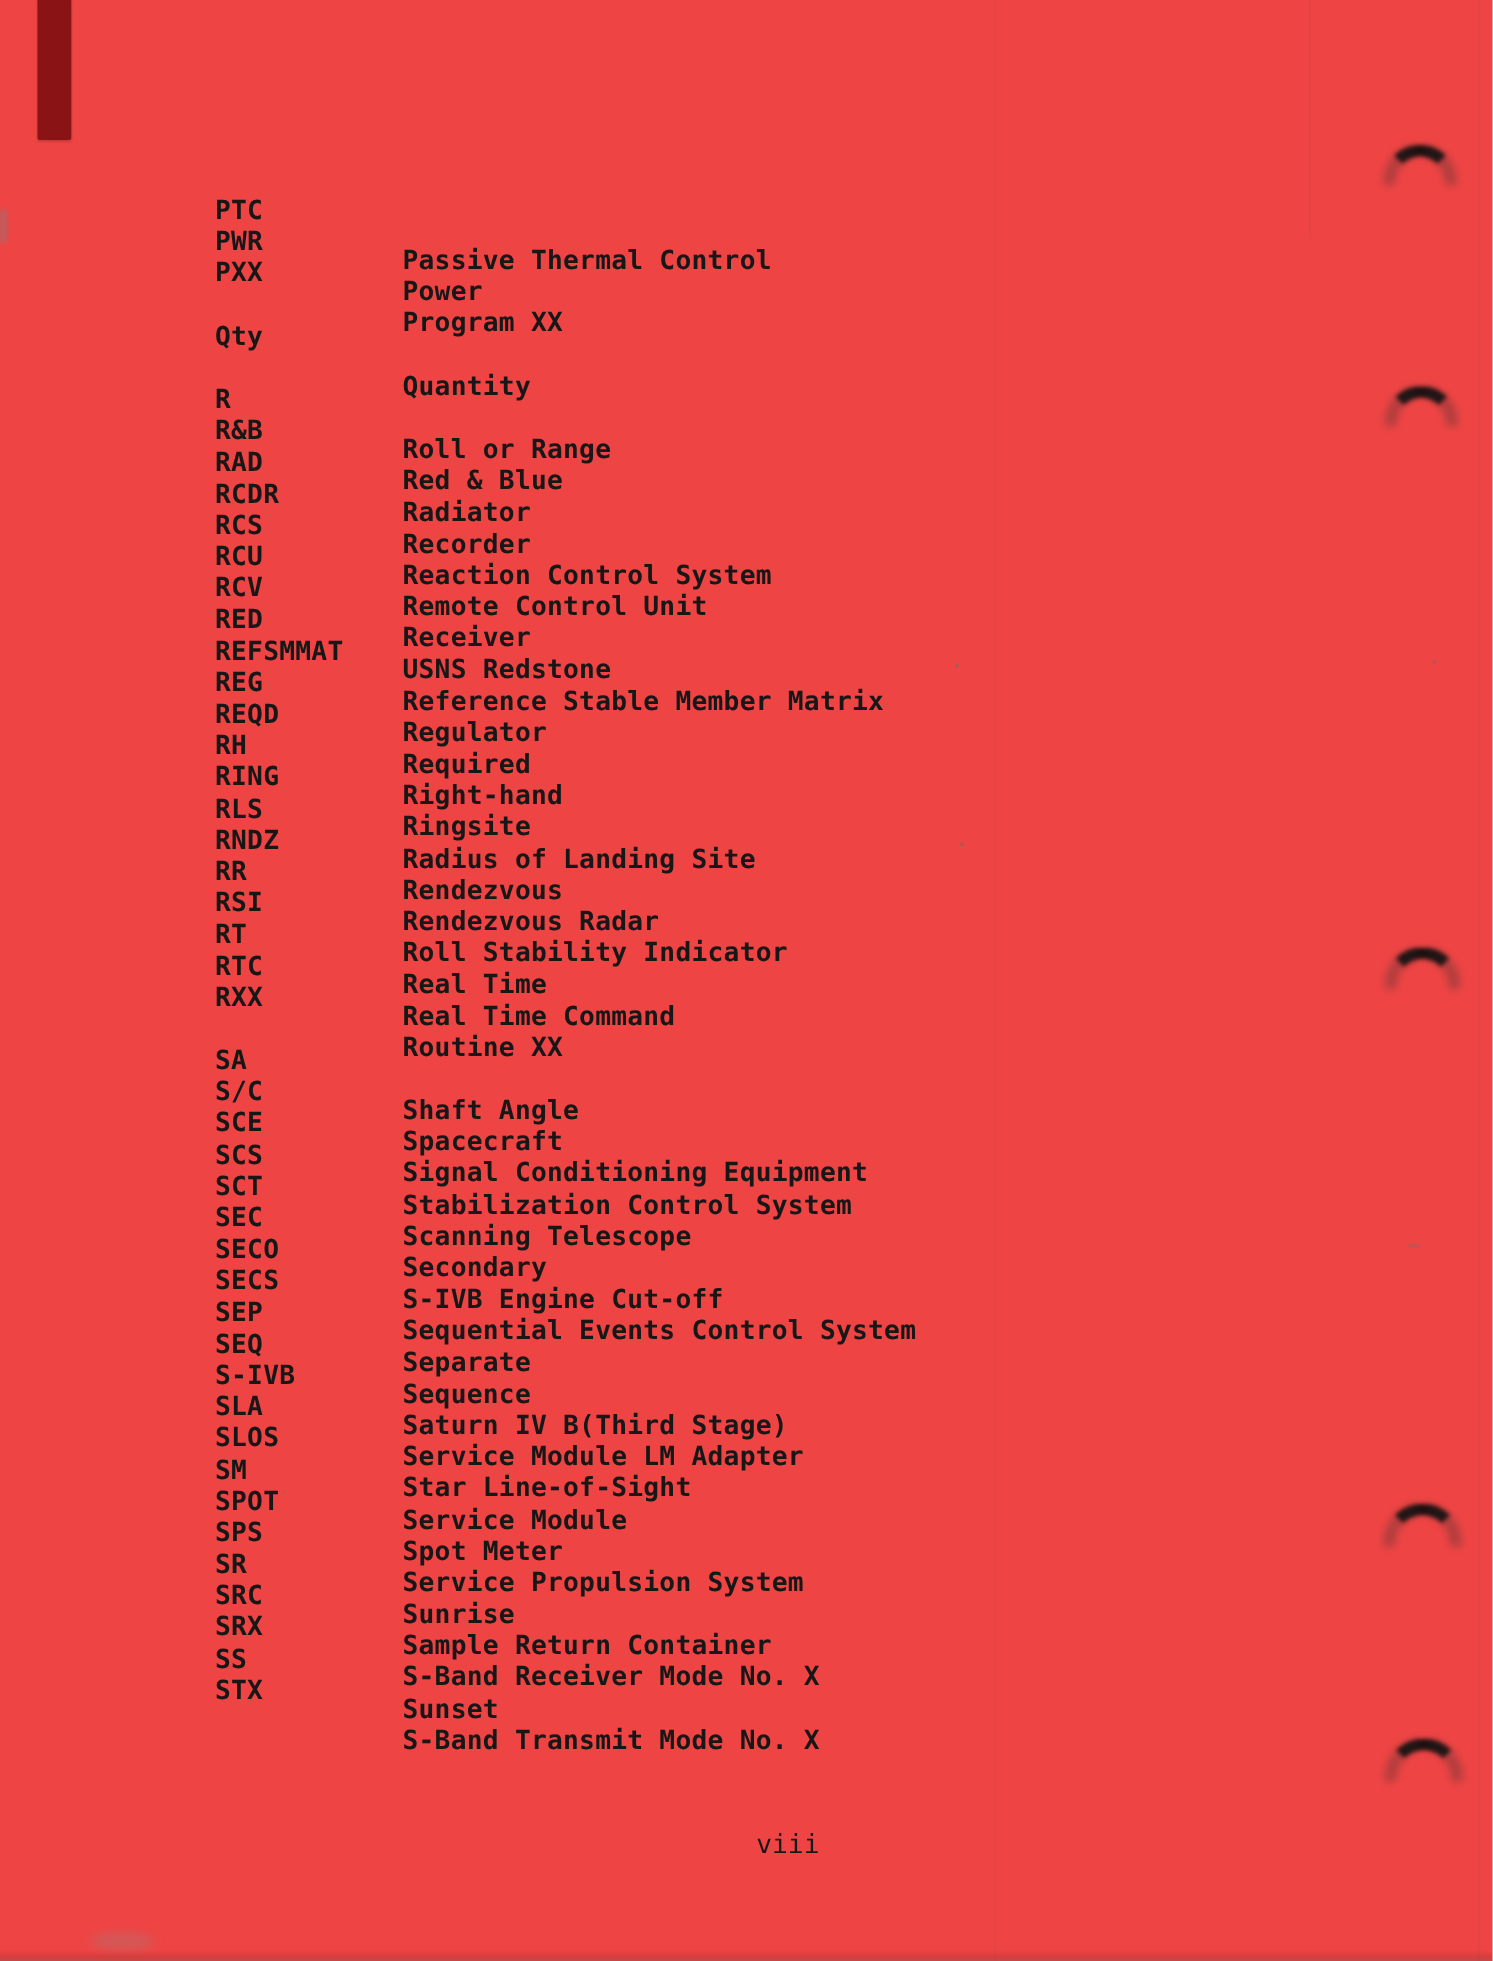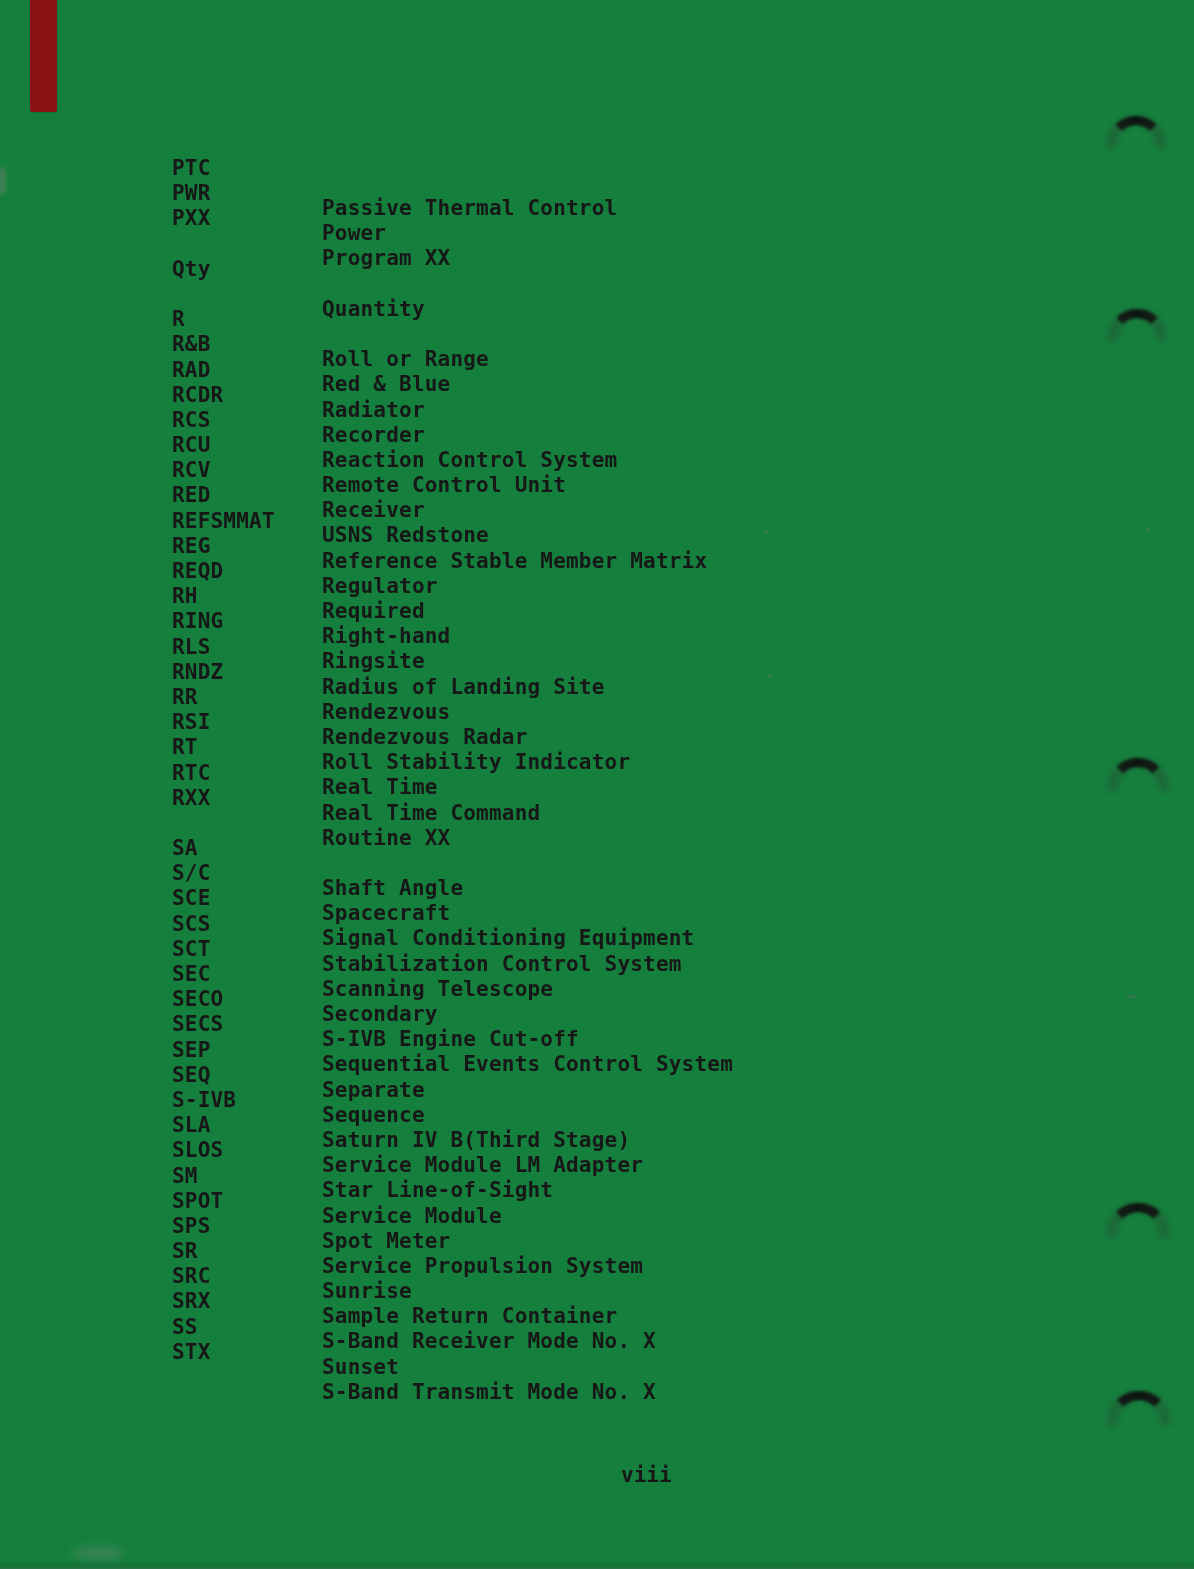"PTC" .page { background: #15803d -> #ef4444 }
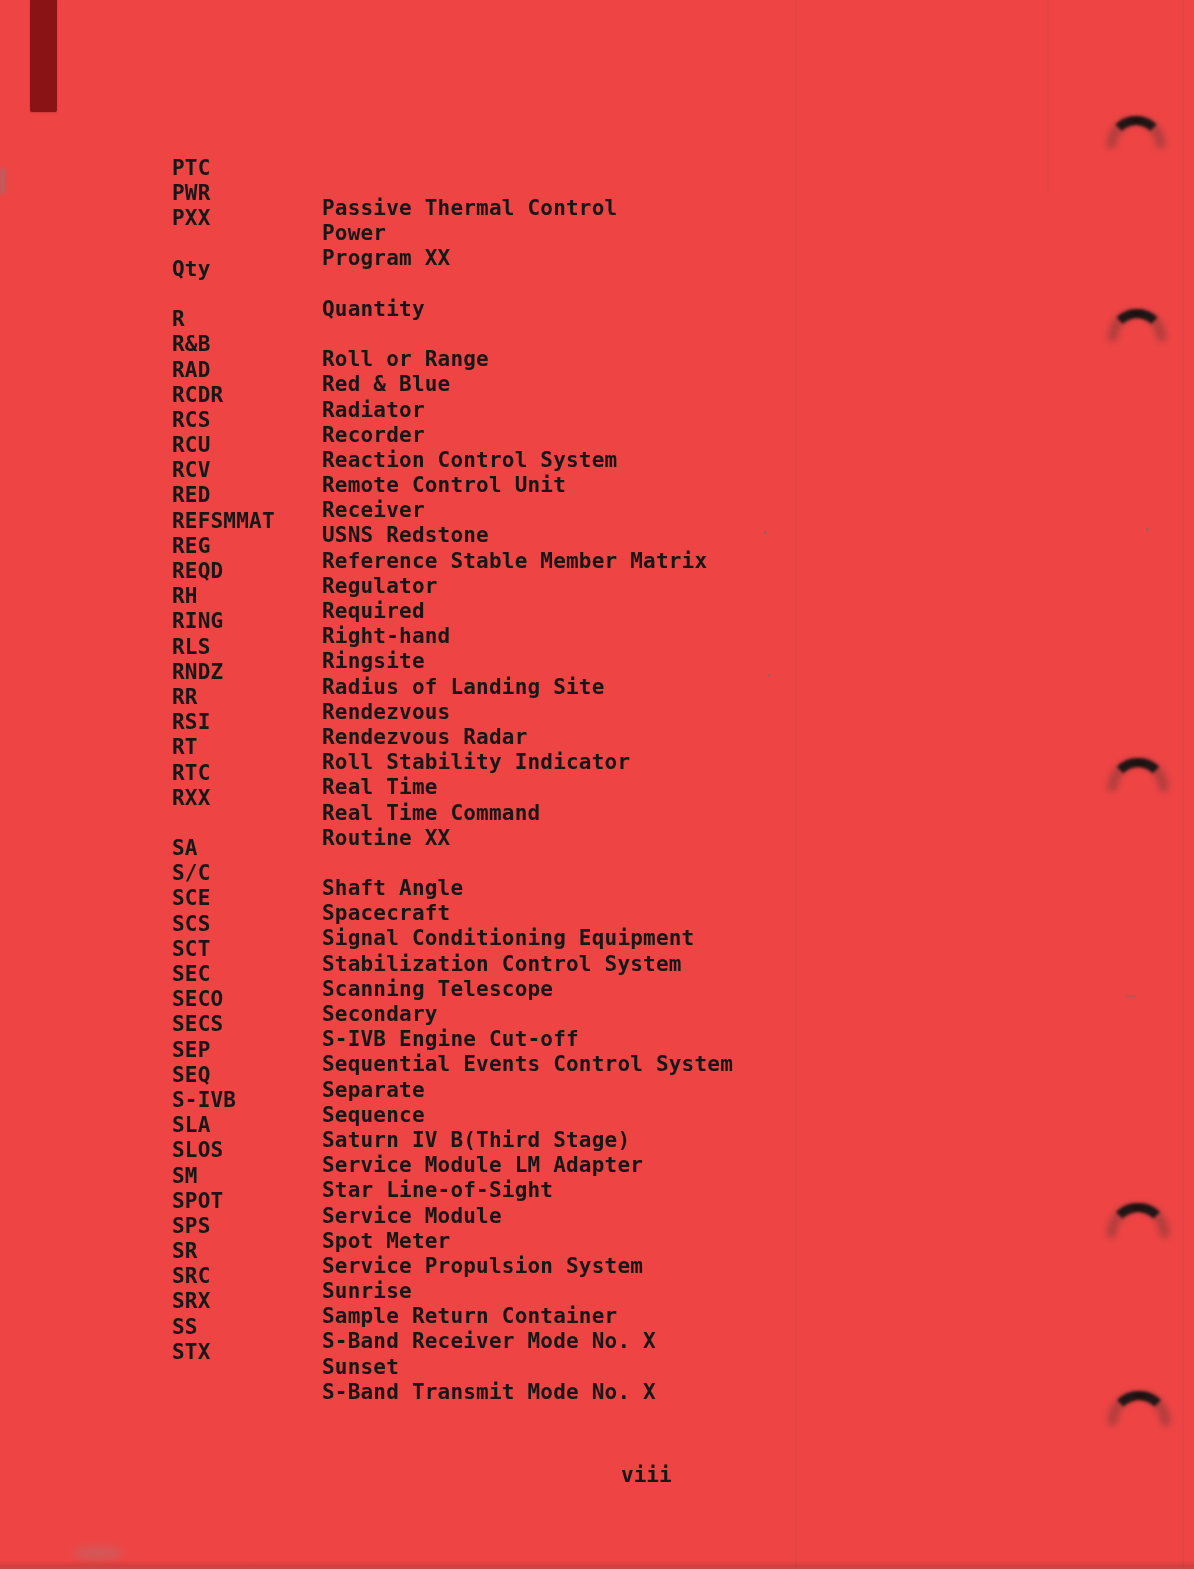"viii" .footer-num { font-weight: bold -> normal; left: 621px -> 605px }
